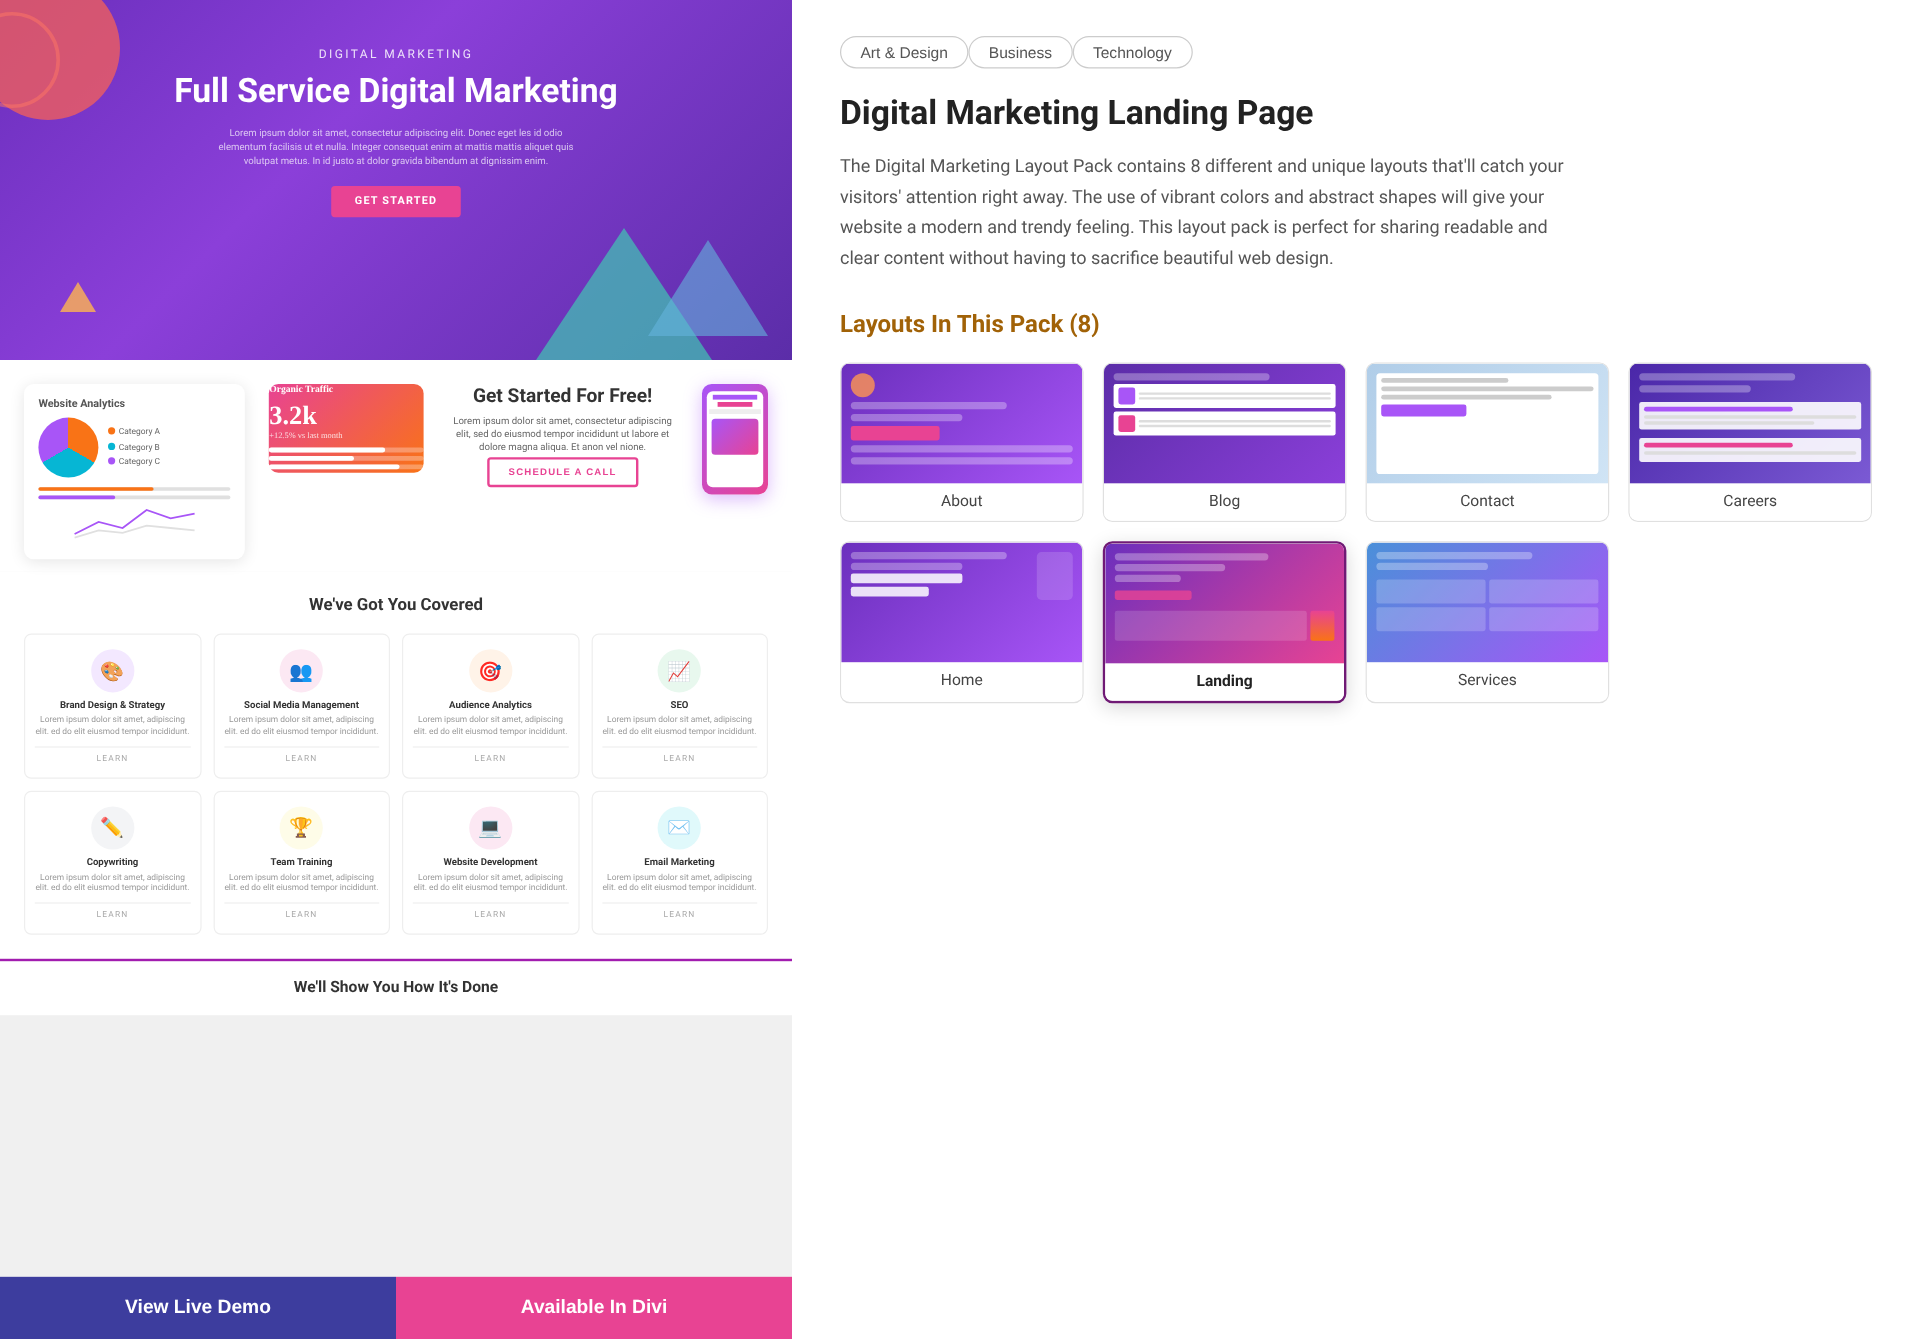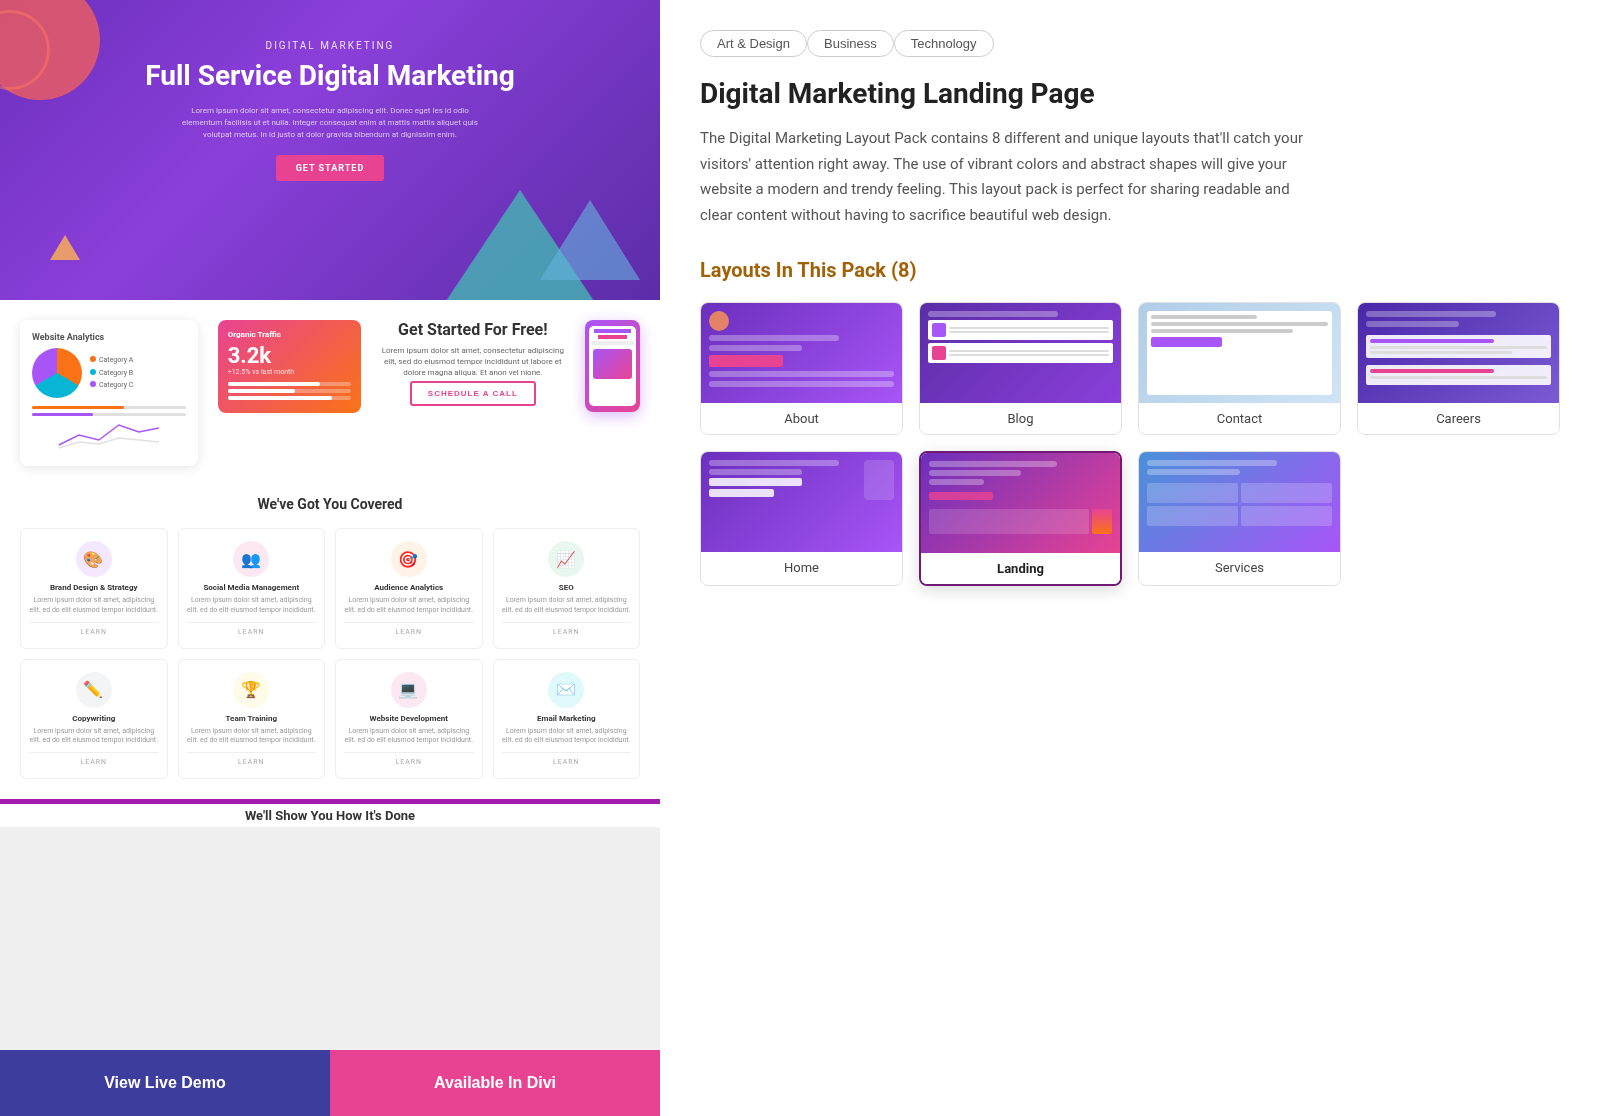"Organic Traffic" .traffic-card { font-family: none -> Liberation Serif, serif; padding: 10px -> none }
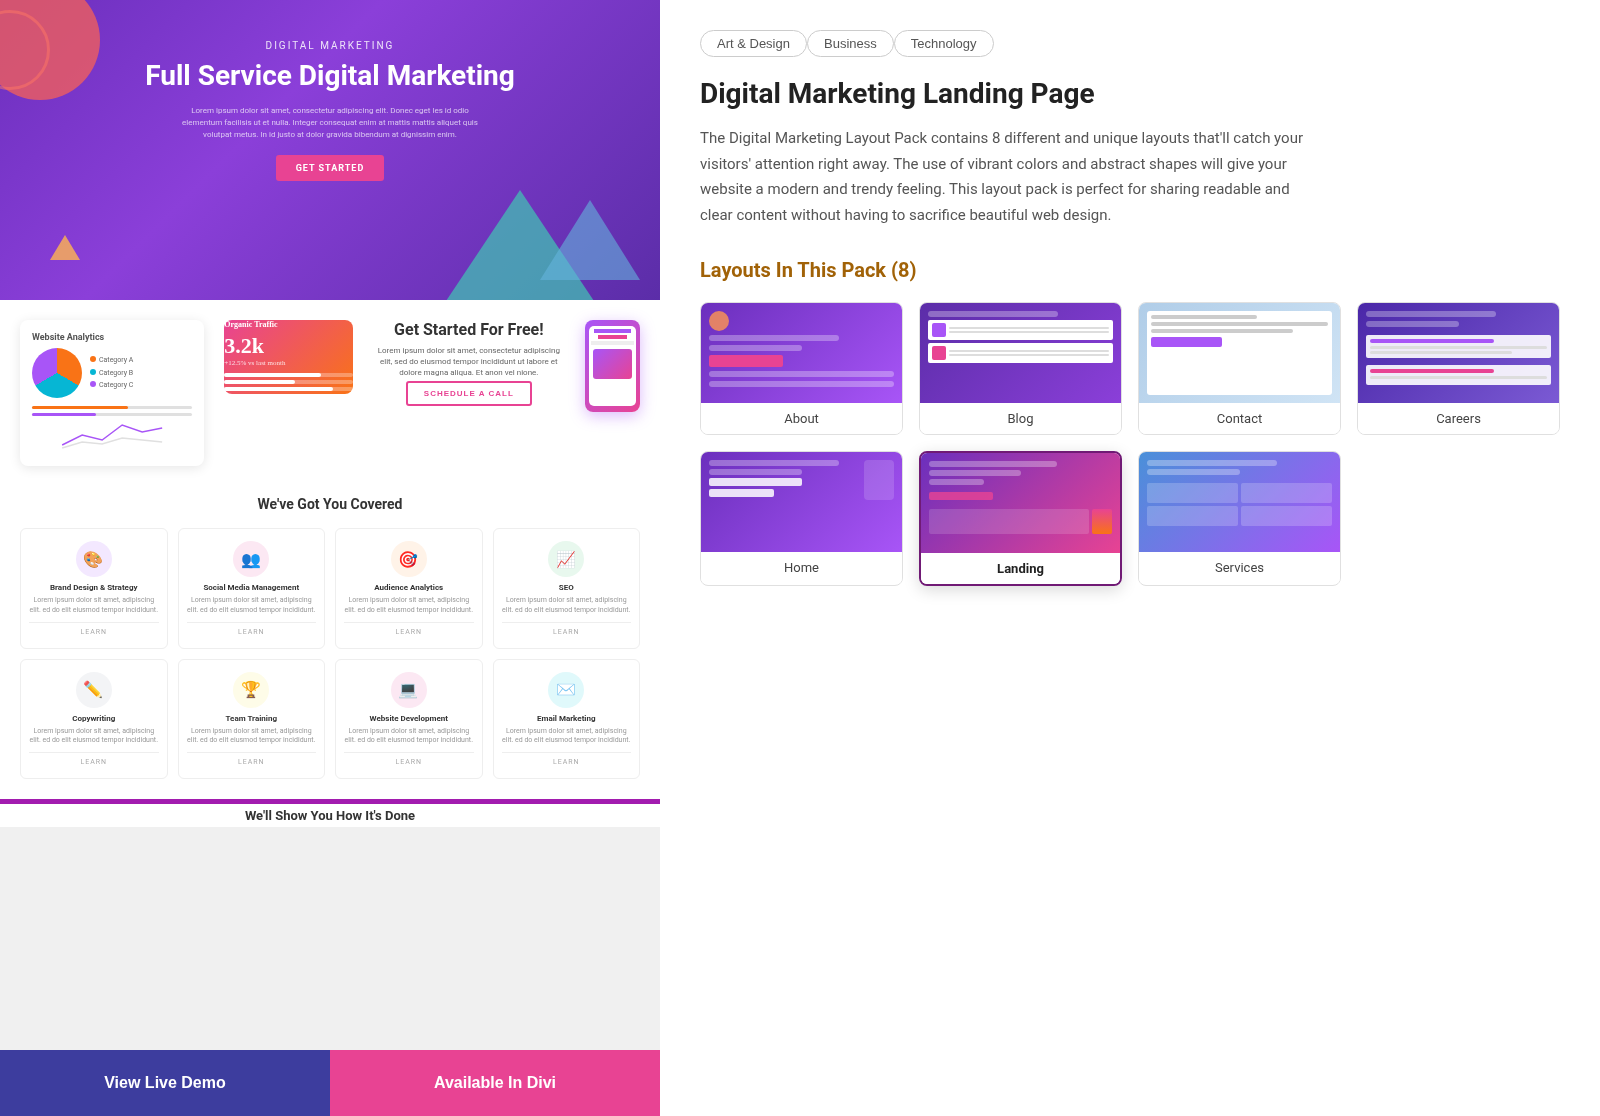"We'll Show You How It's" .preview-how { border-top: 5px solid #a21caf -> 2px solid #a21caf; padding: 4px 20px -> 15px 20px }
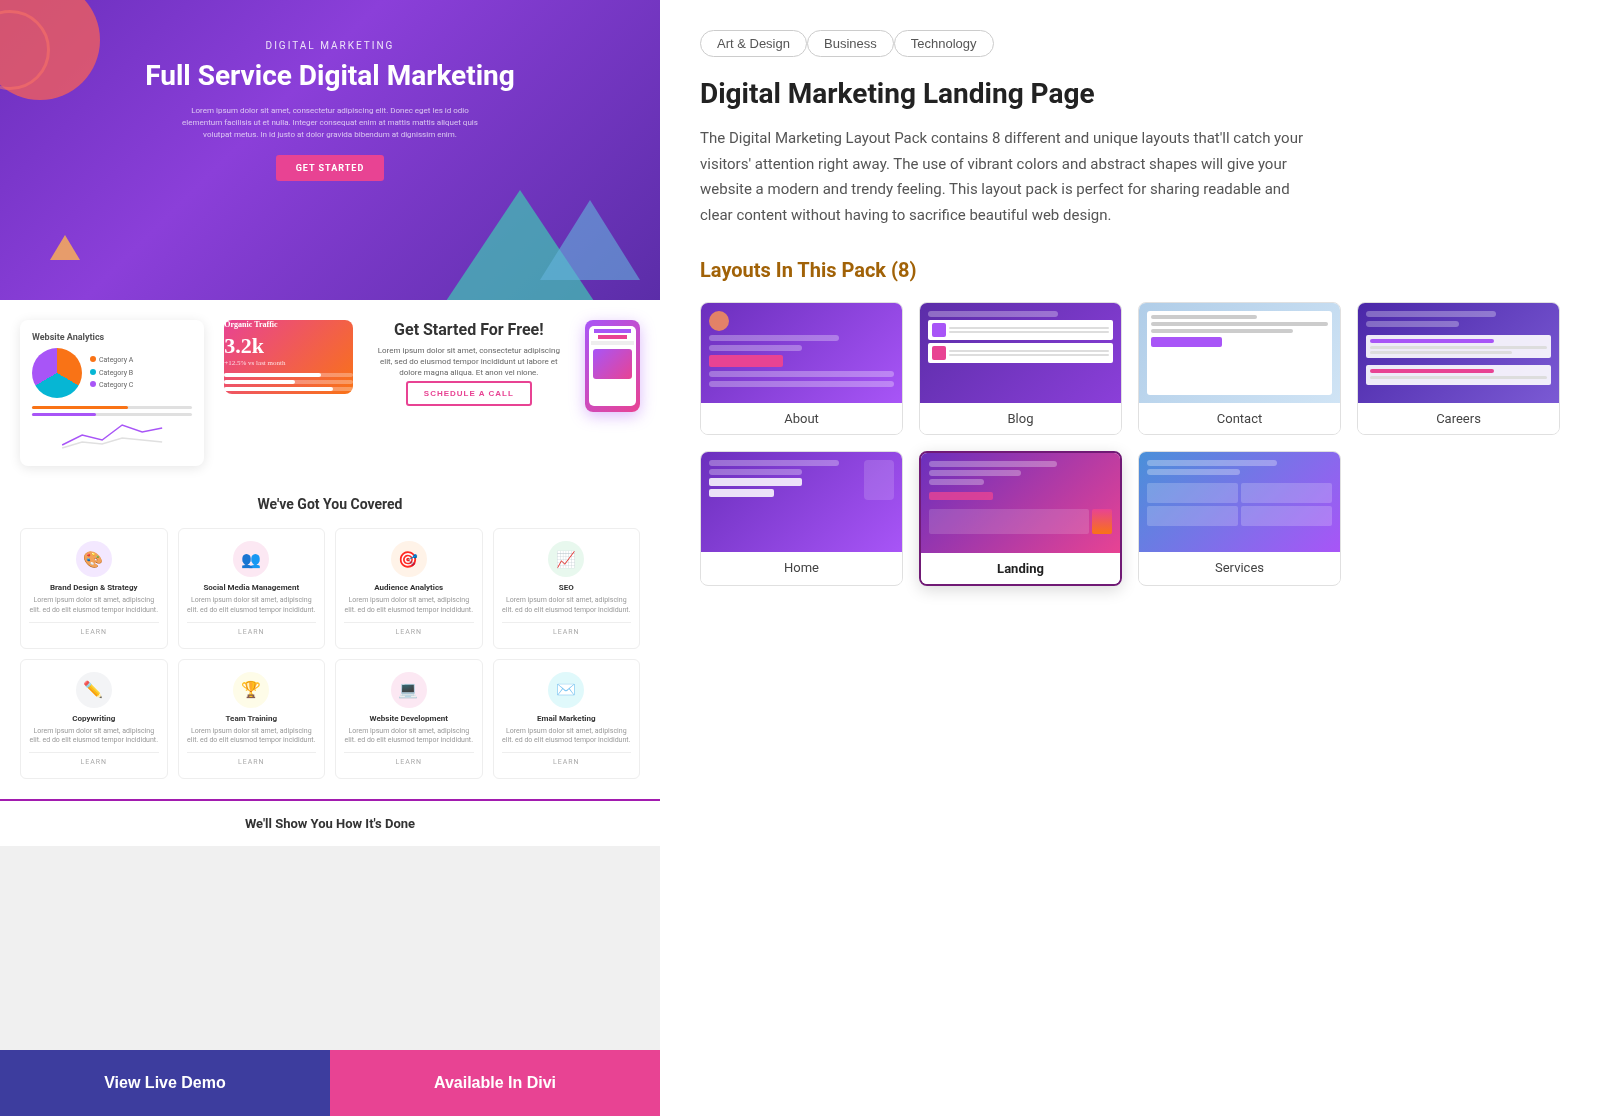"View Live Demo" .bottom-buttons { height: 66px -> 52px }
